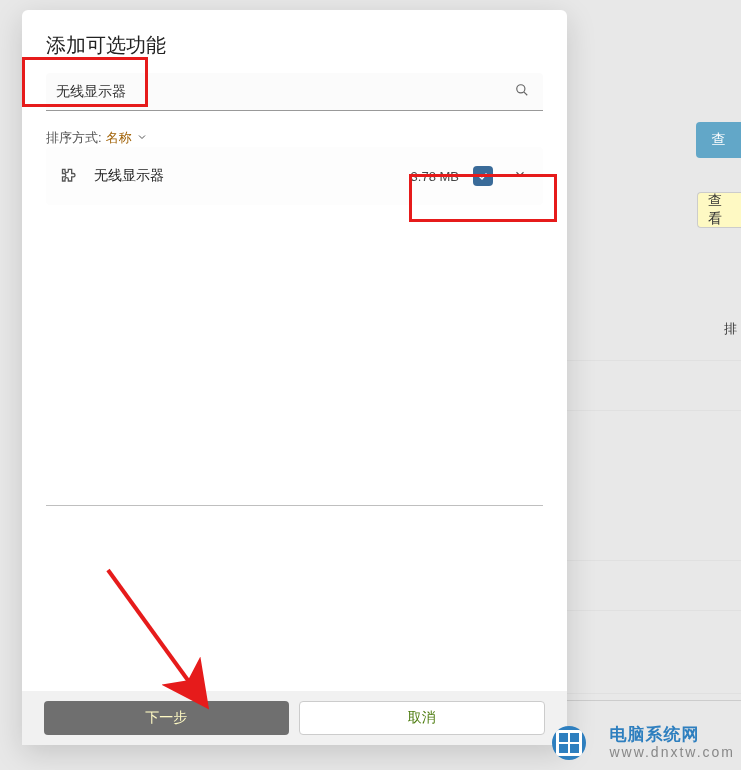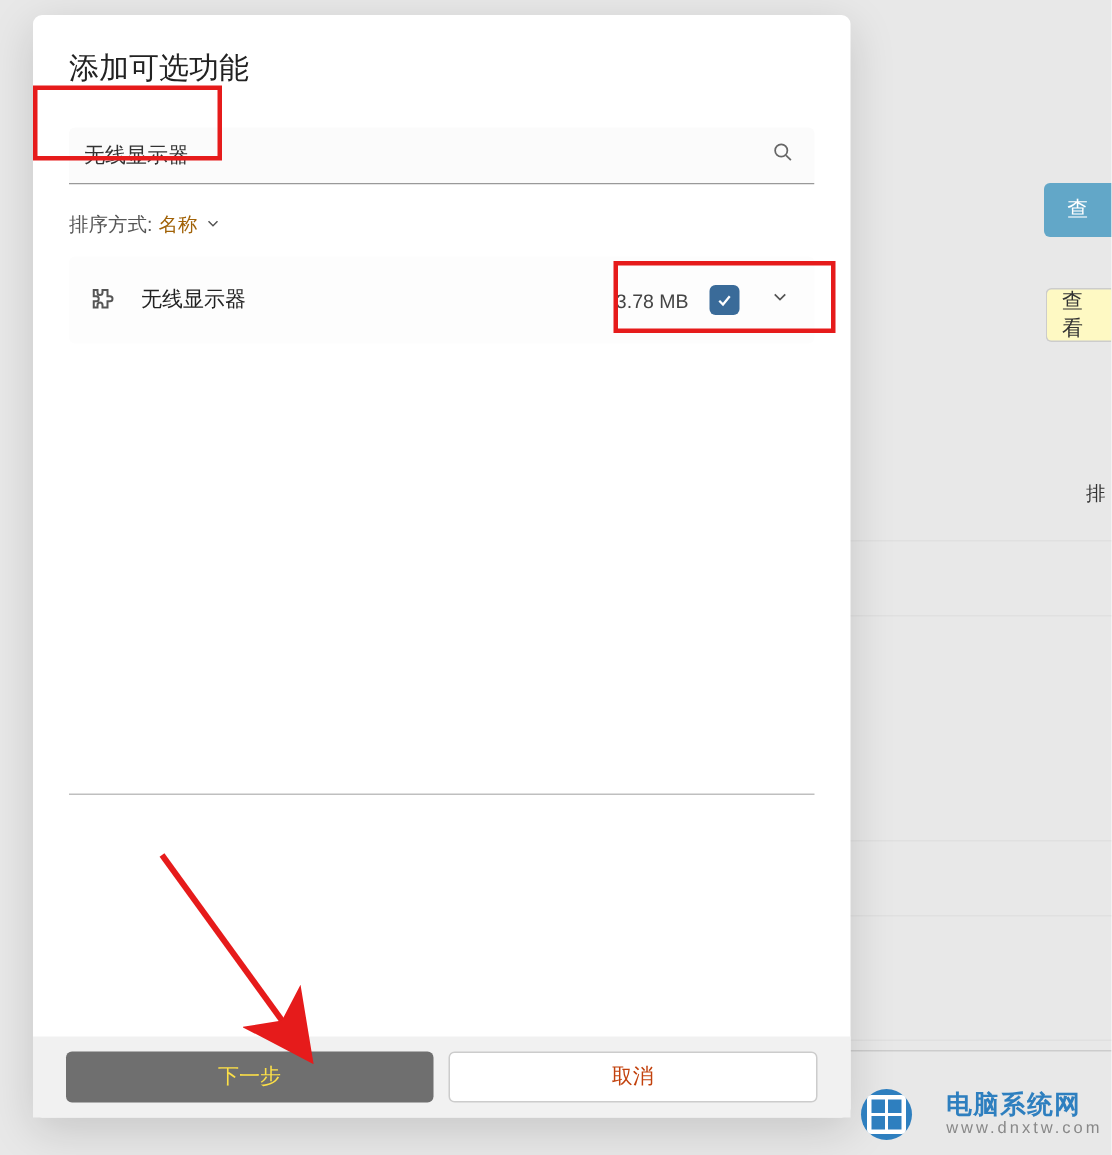"添加可选功能" .dialog-title { margin-bottom: 26px -> 14px }
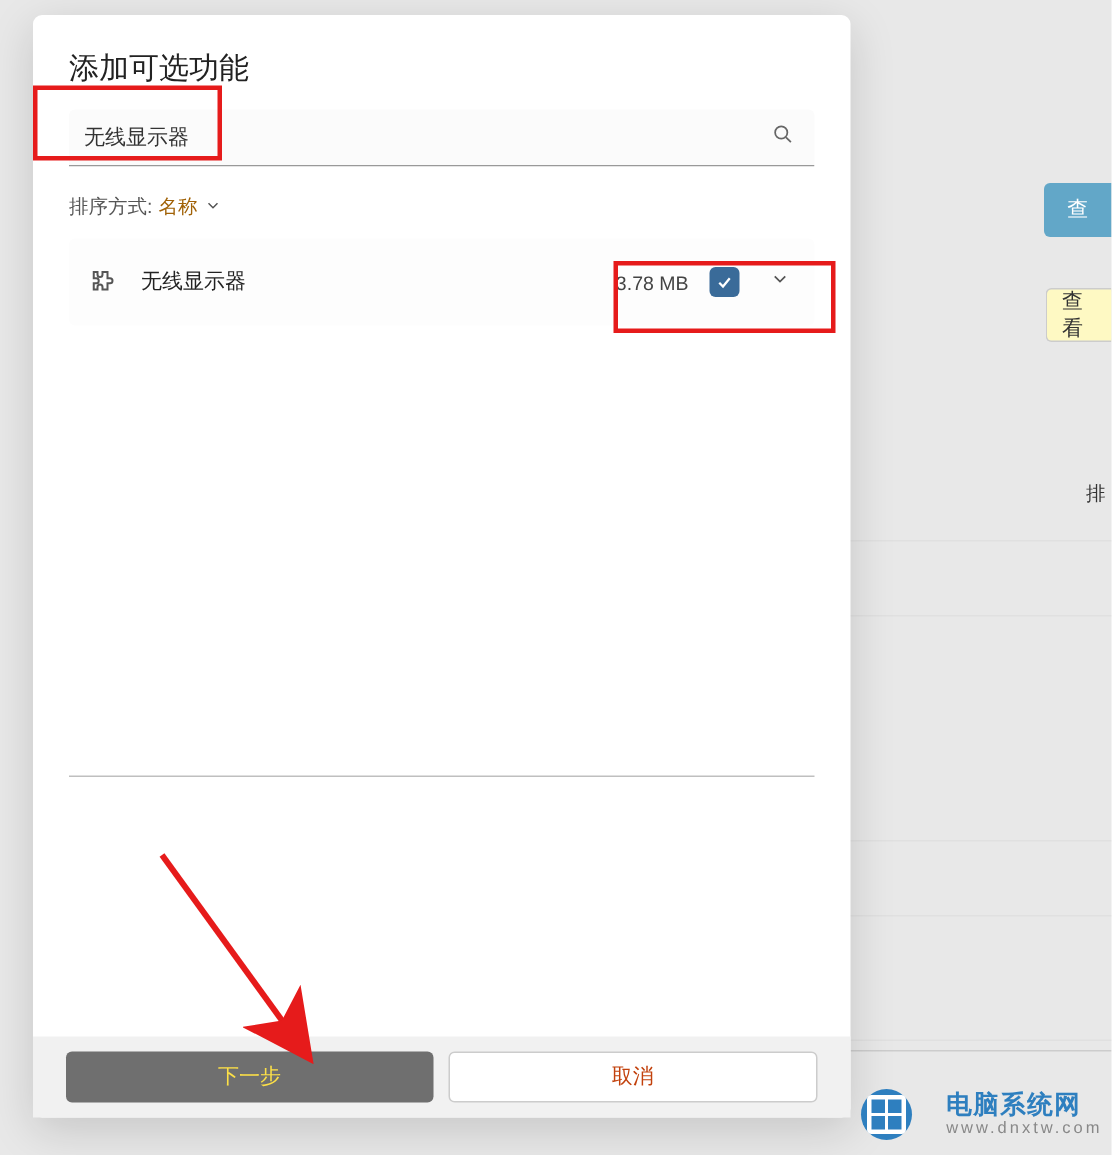"排序方式:" .sort-row { margin-bottom: 12px -> none }
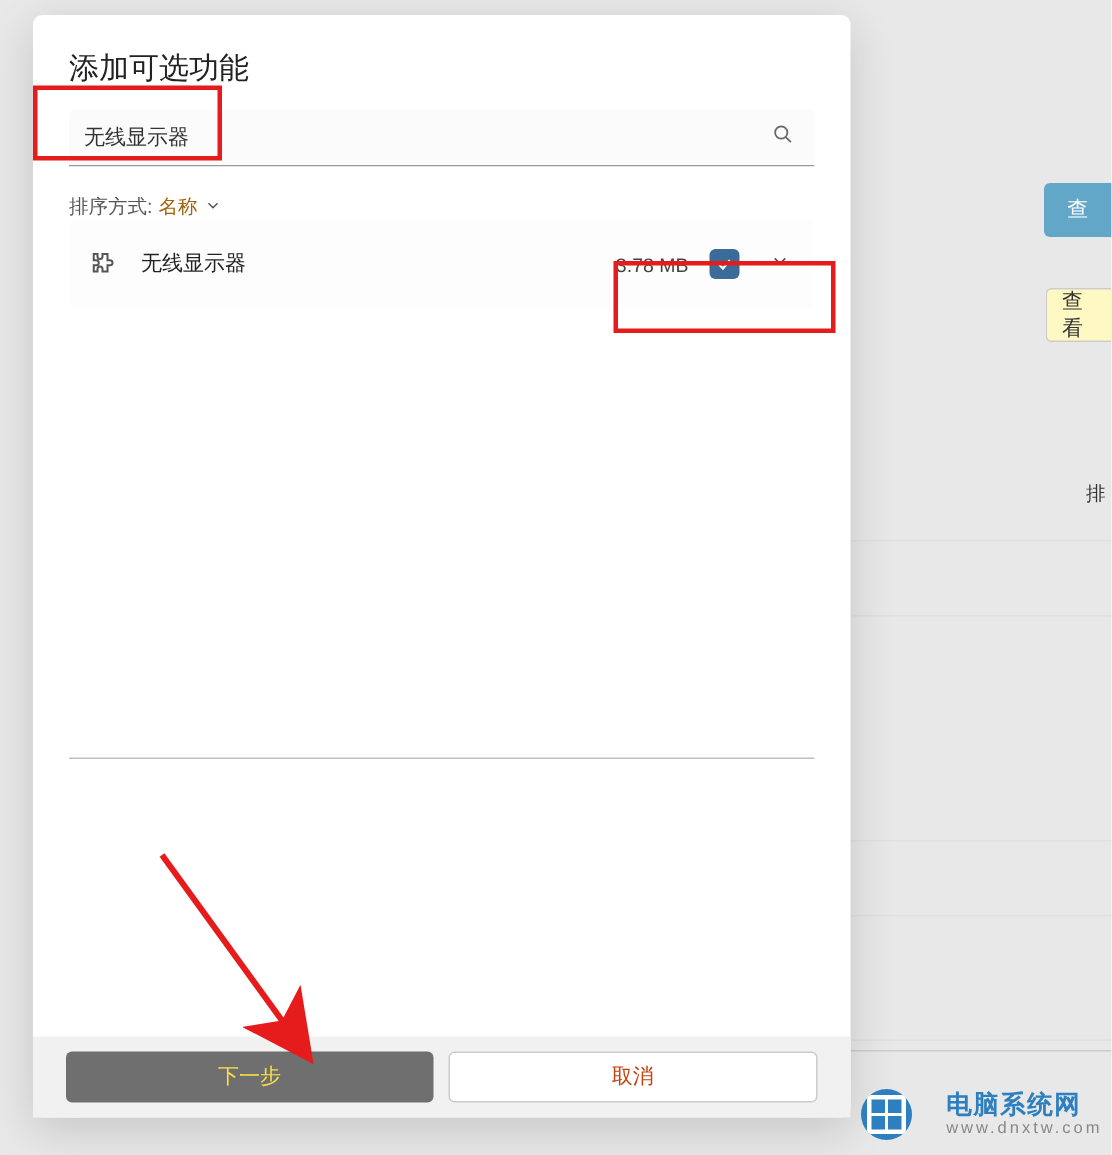"下一步" .btn-primary { color: #fde047 -> #fef9c3 }
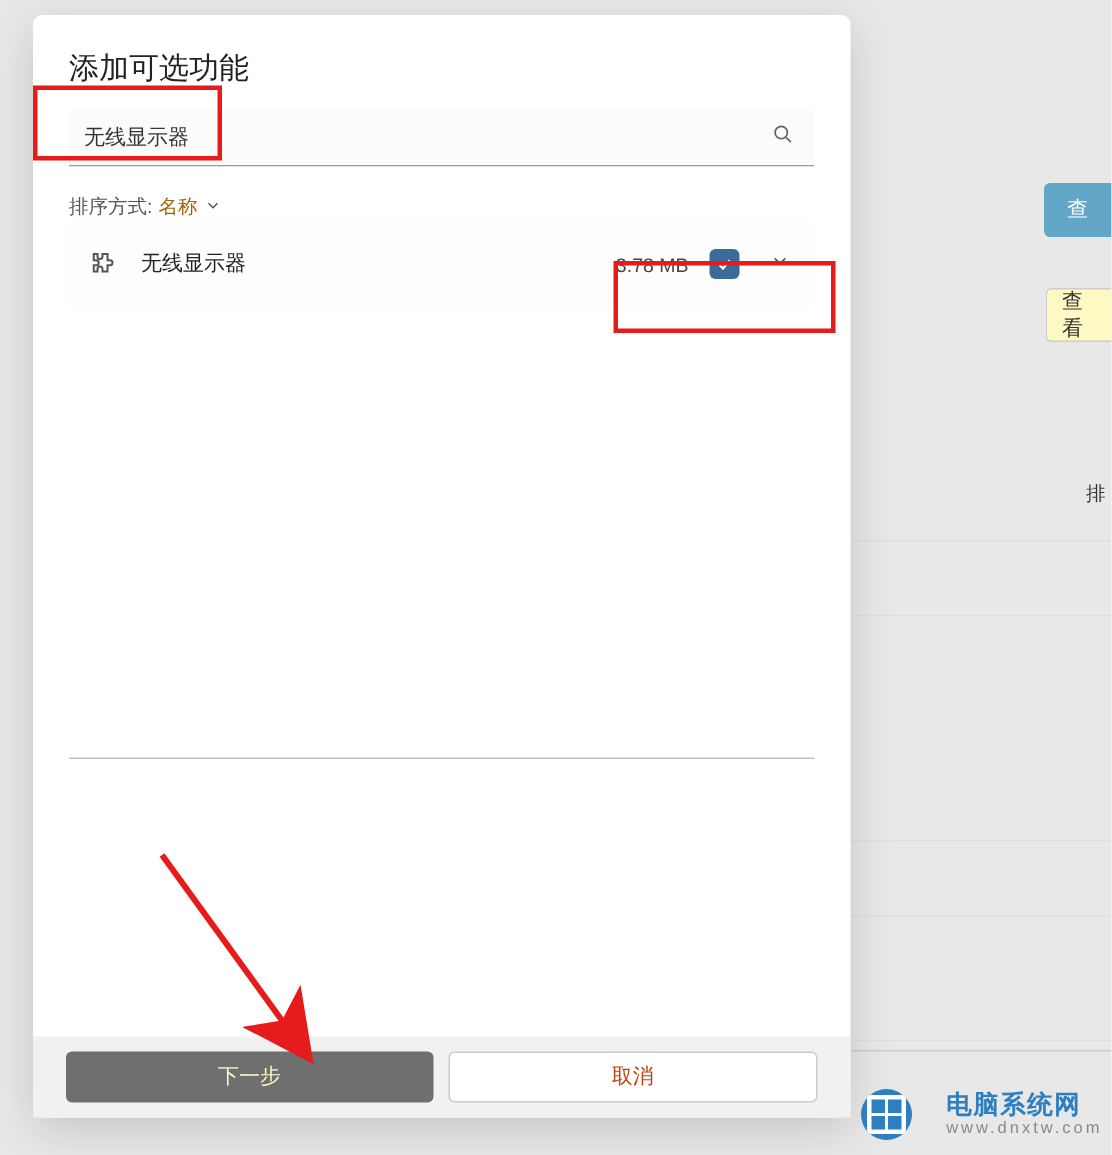"取消" .btn-secondary { color: #c2410c -> #4d7c0f }
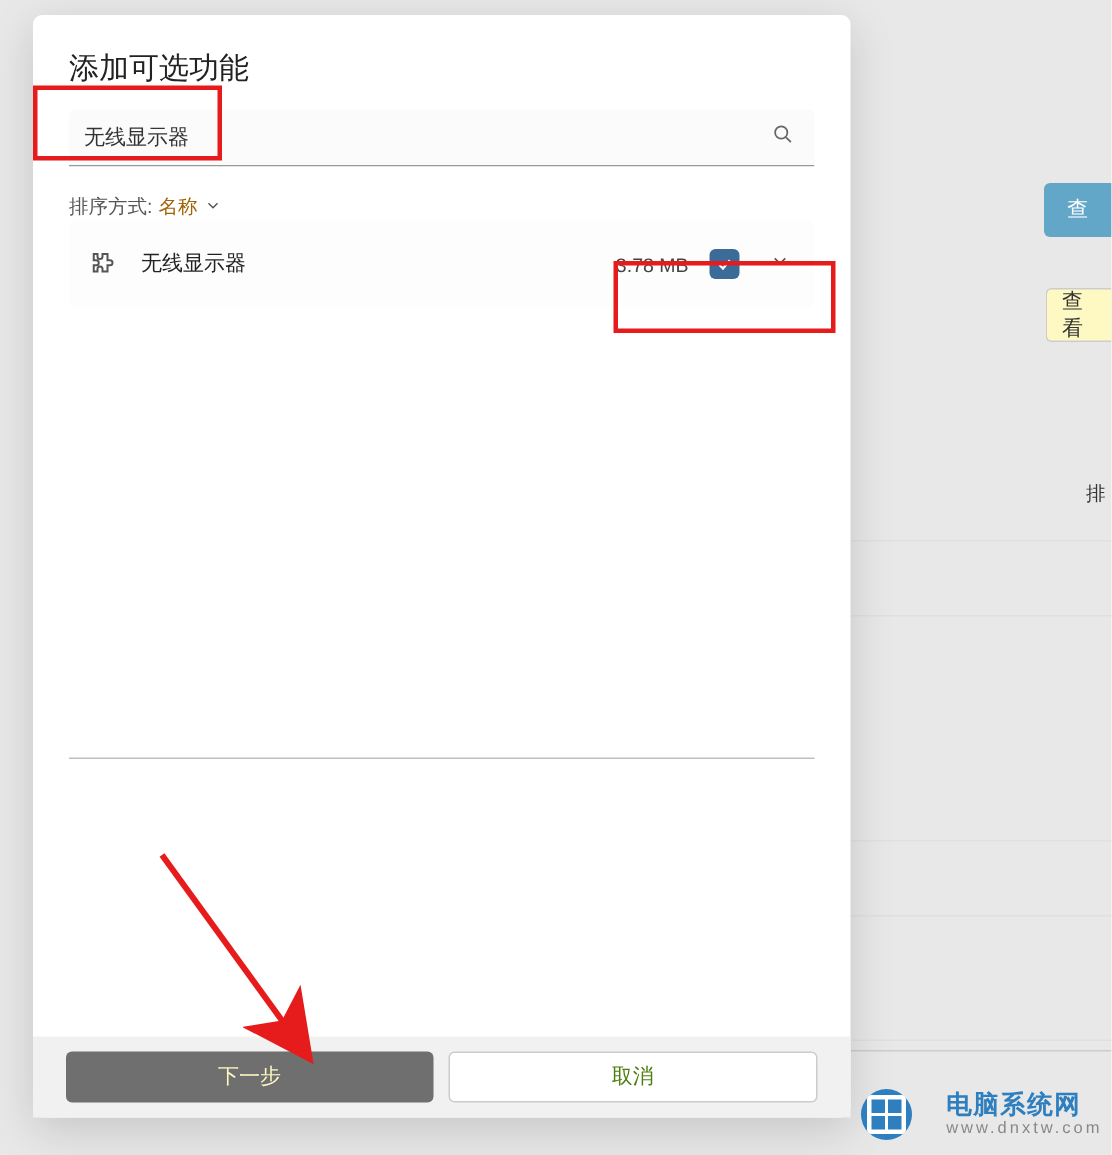"www.dnxtw.com" .wm-en { font-size: 11px -> 14px }
